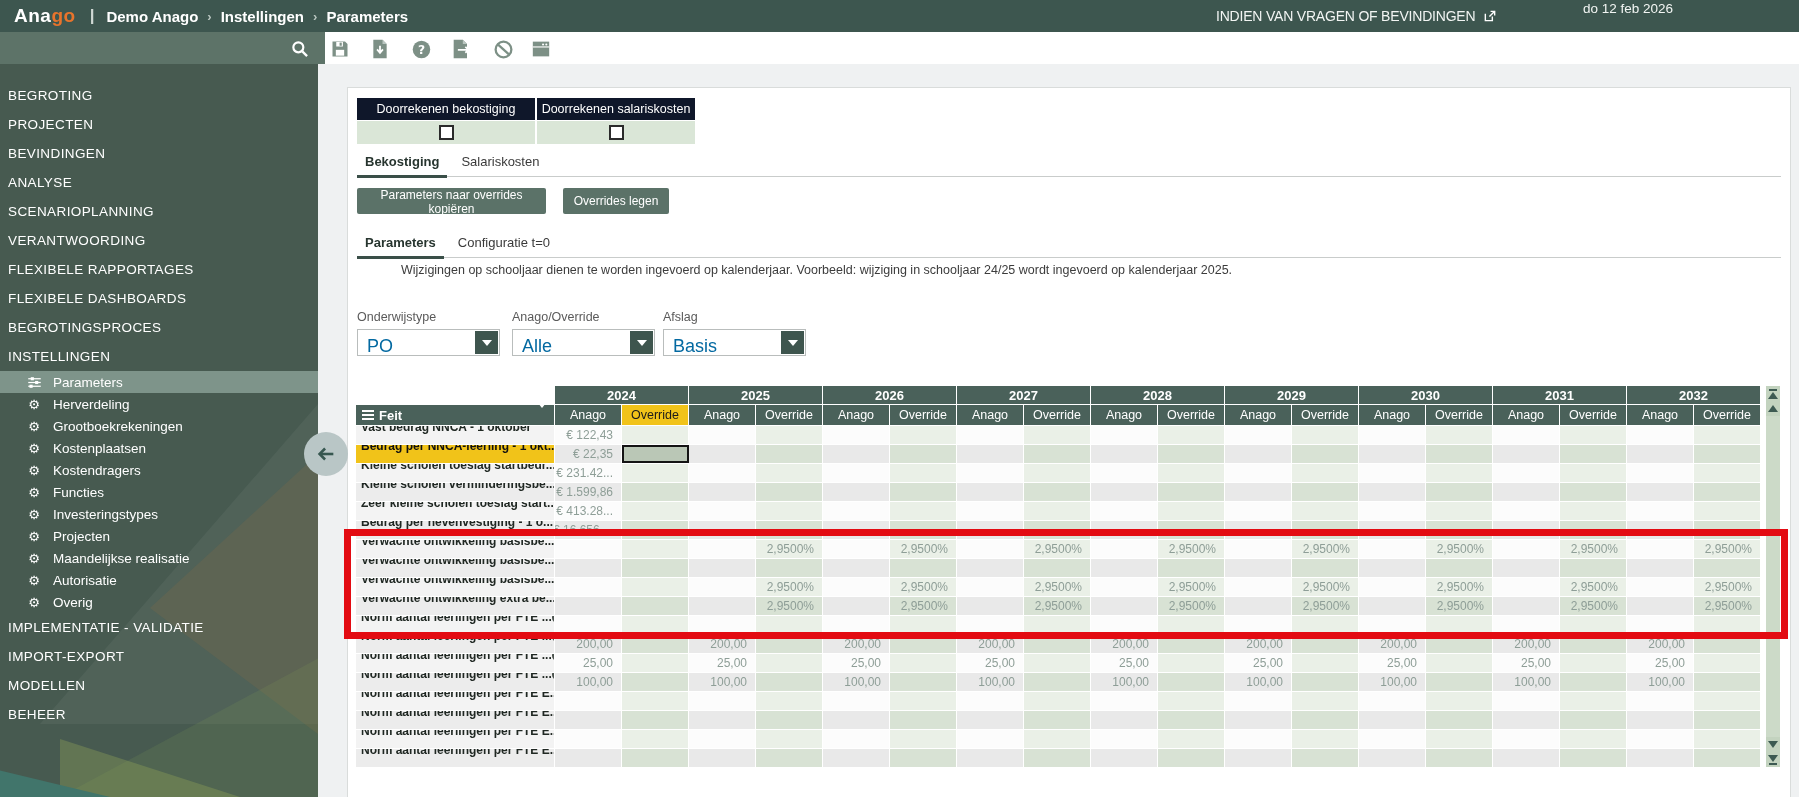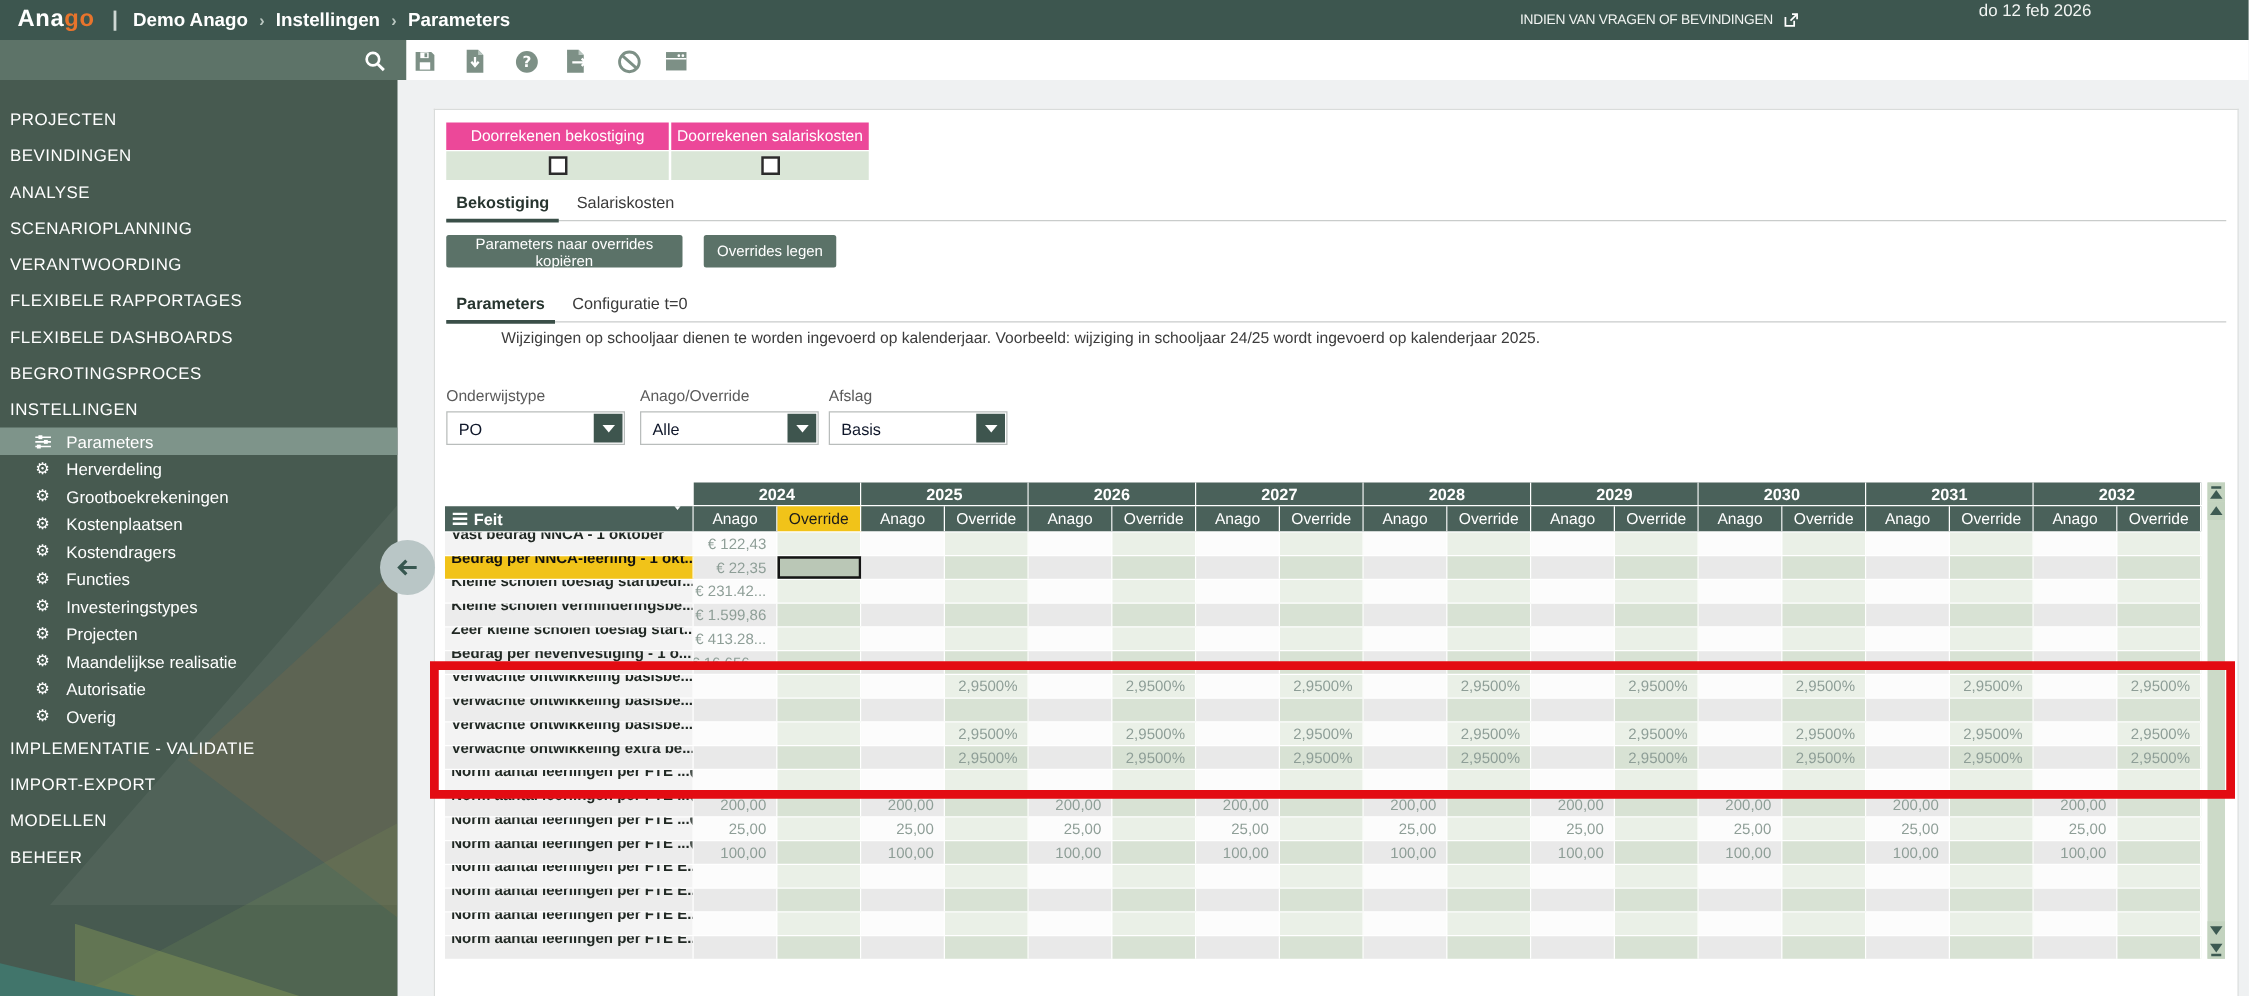"INDIEN VAN VRAGEN OF BEVINDINGEN" .tb-notice { font-size: 11px -> 14px }
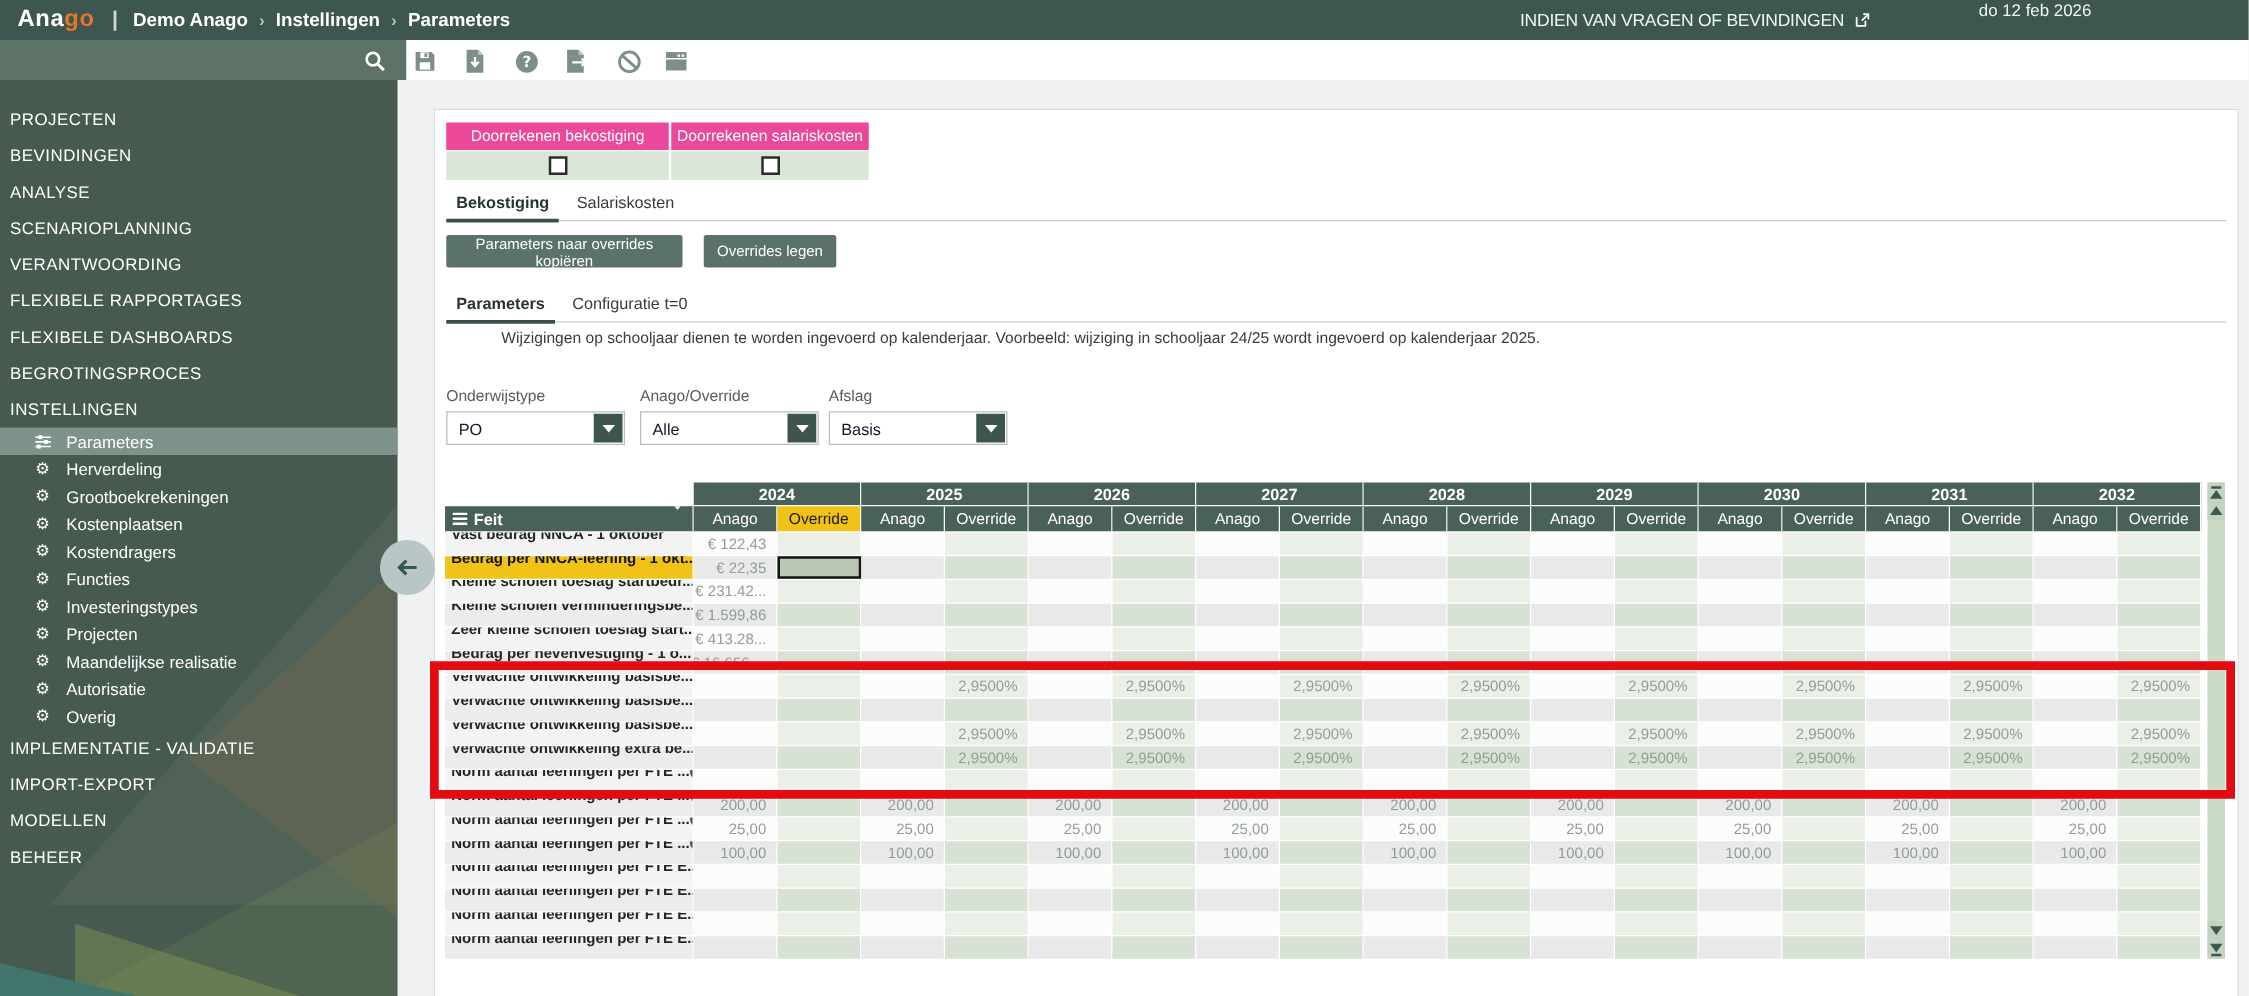"BEGROTING" div.nav-item { html: none -> <div>BEGROTING</div> }
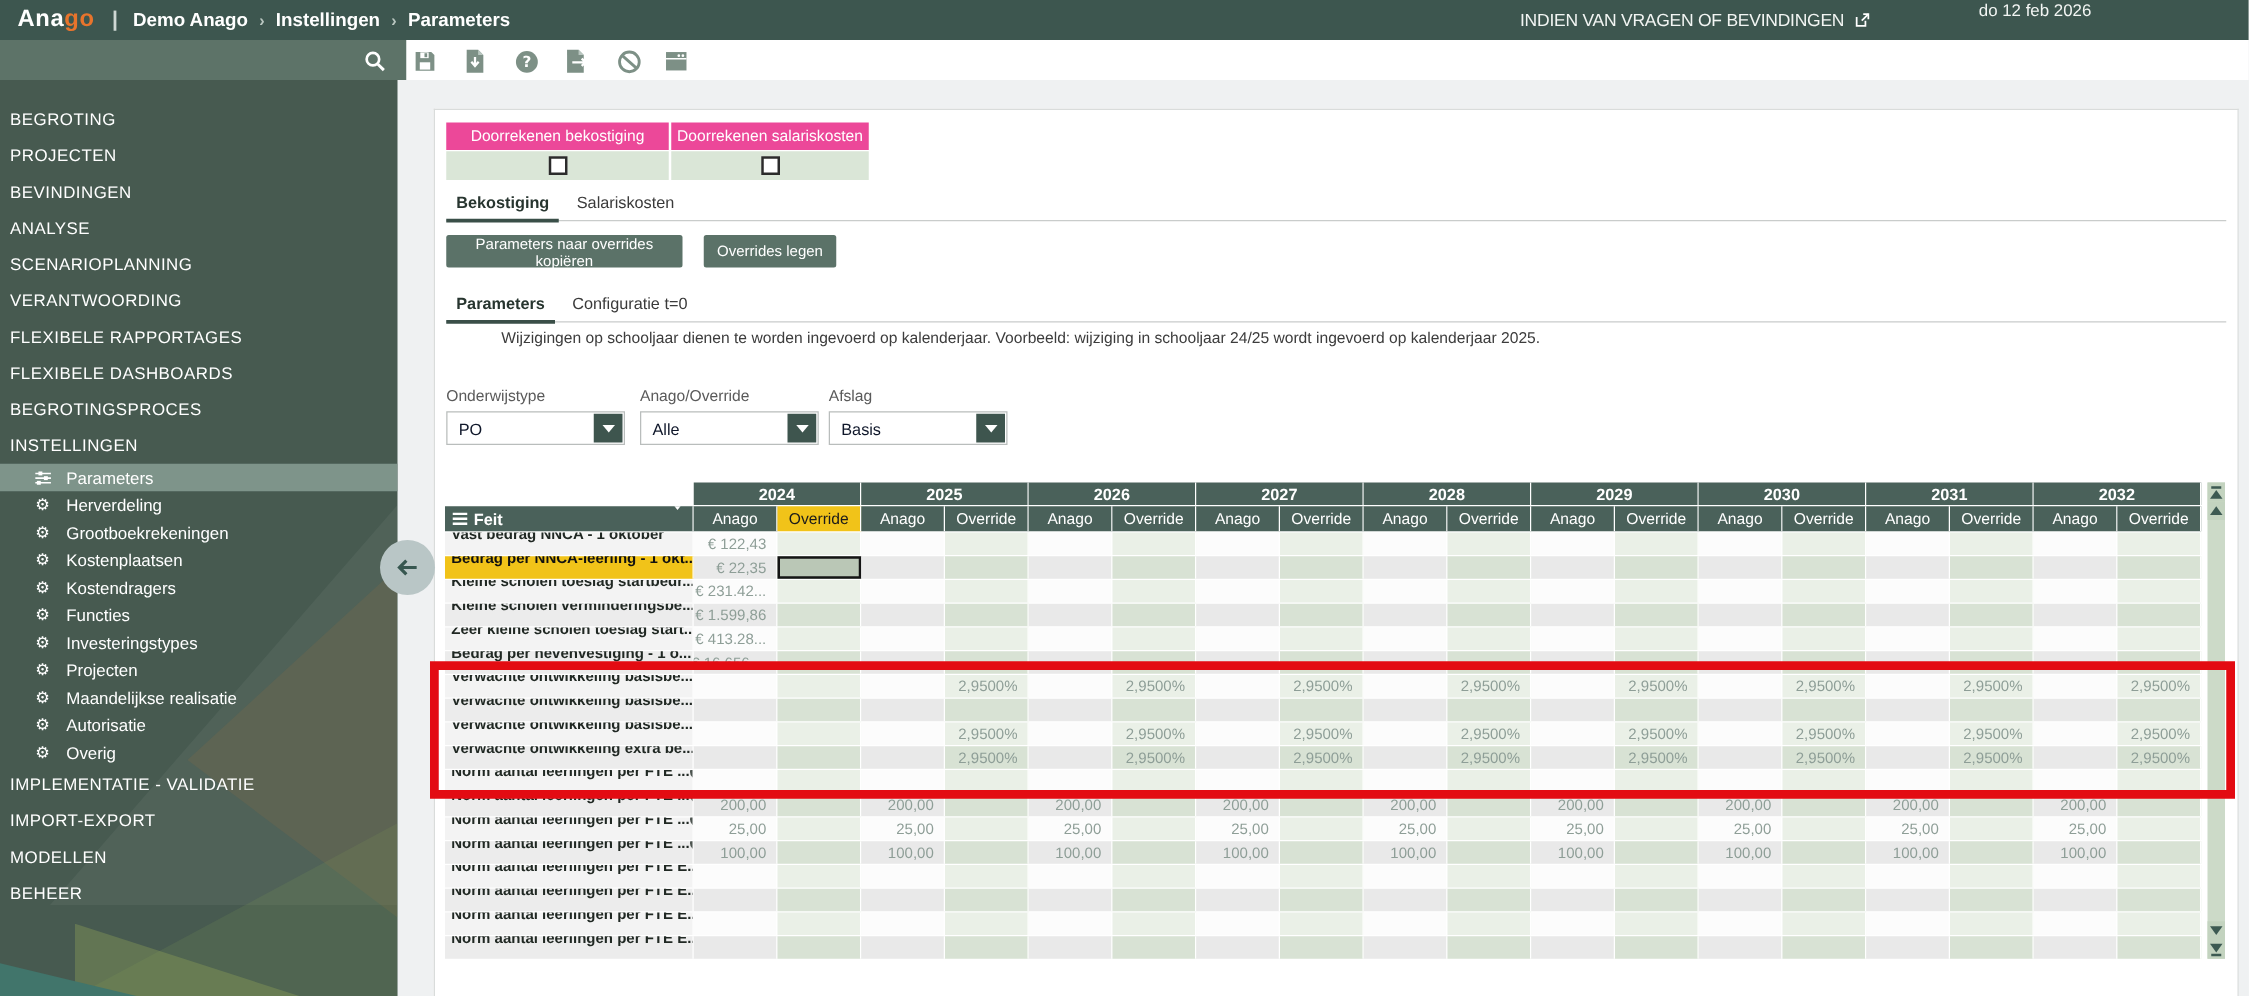"Doorrekenen bekostiging" .cbx-h { background: #ec4899 -> #0f172a }
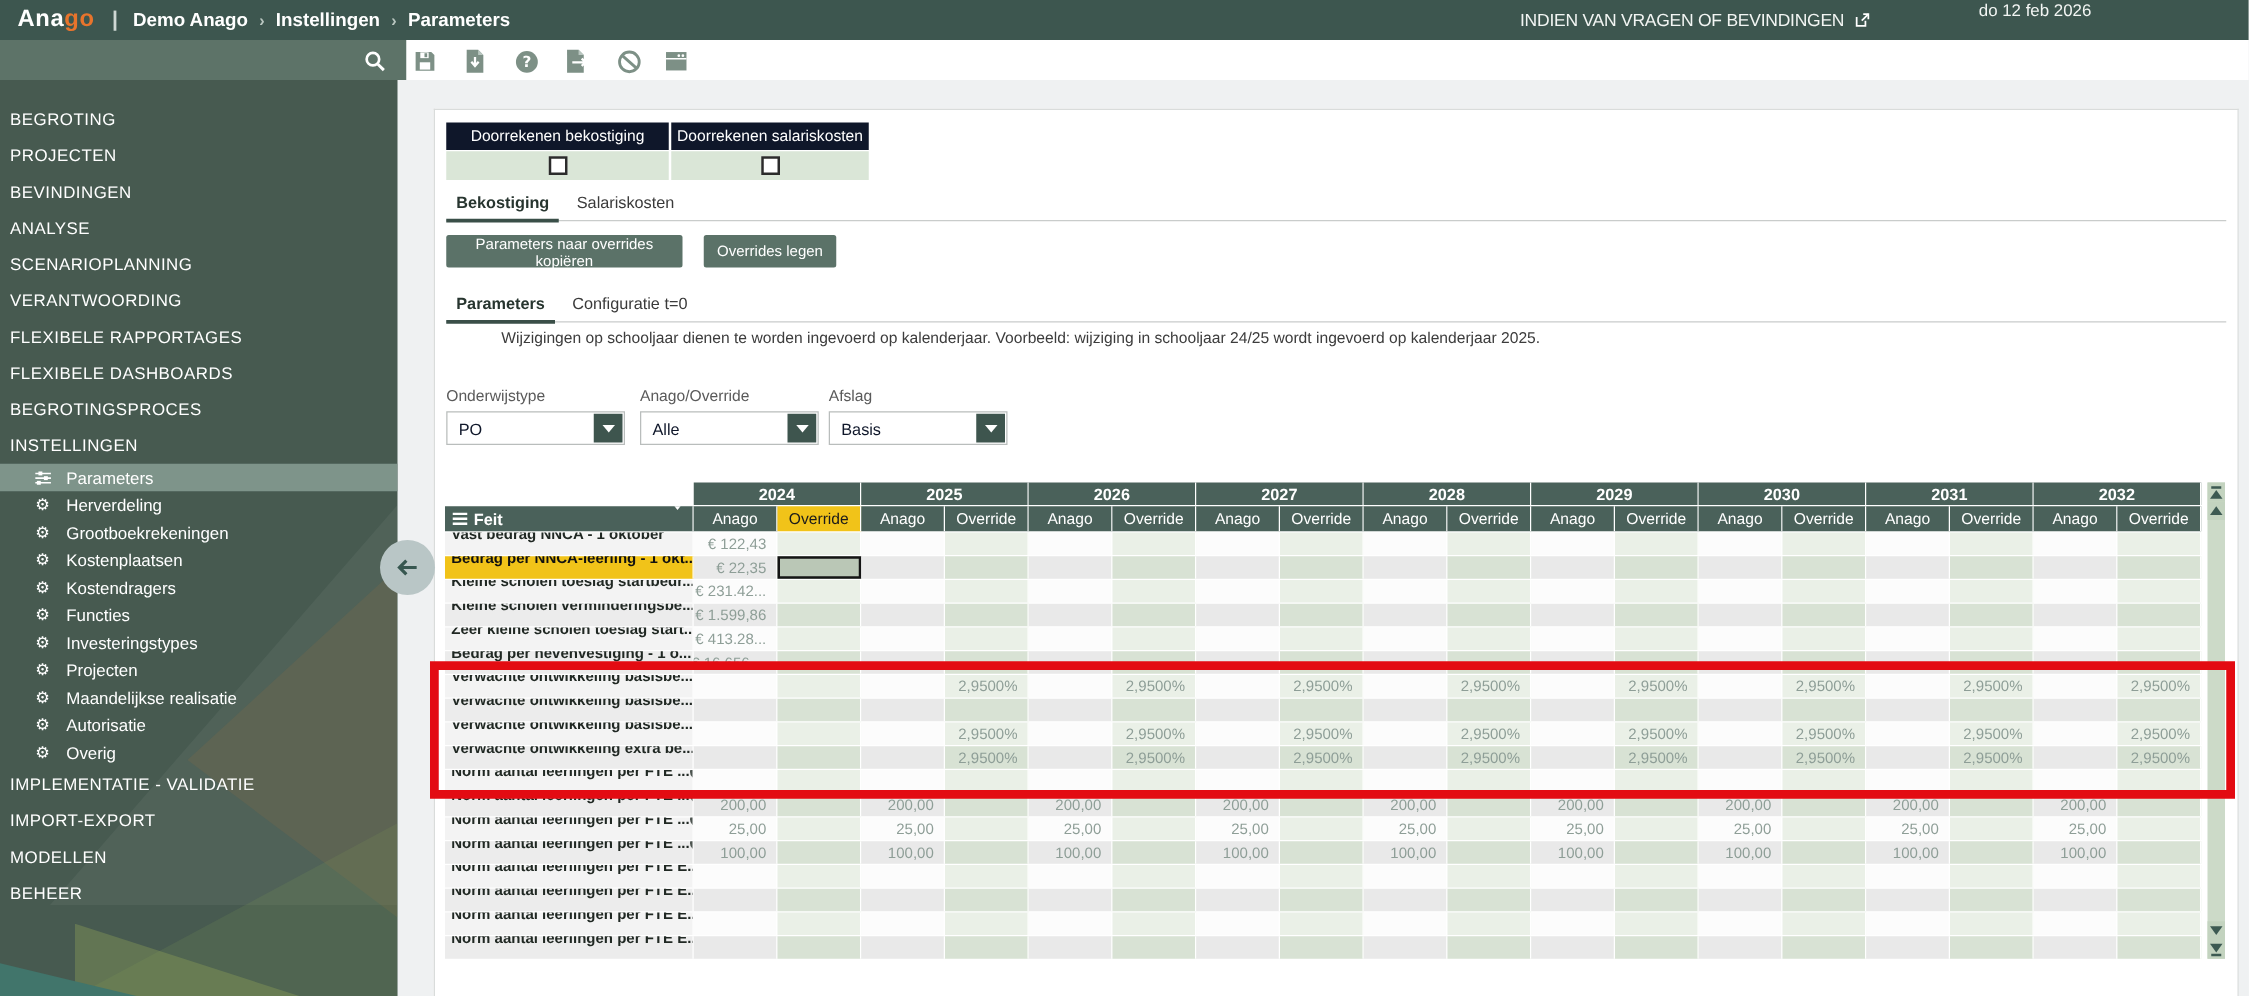"PO" .fselect .fval { color: #0f172a -> #0369a1; font-size: 13px -> 18px }
